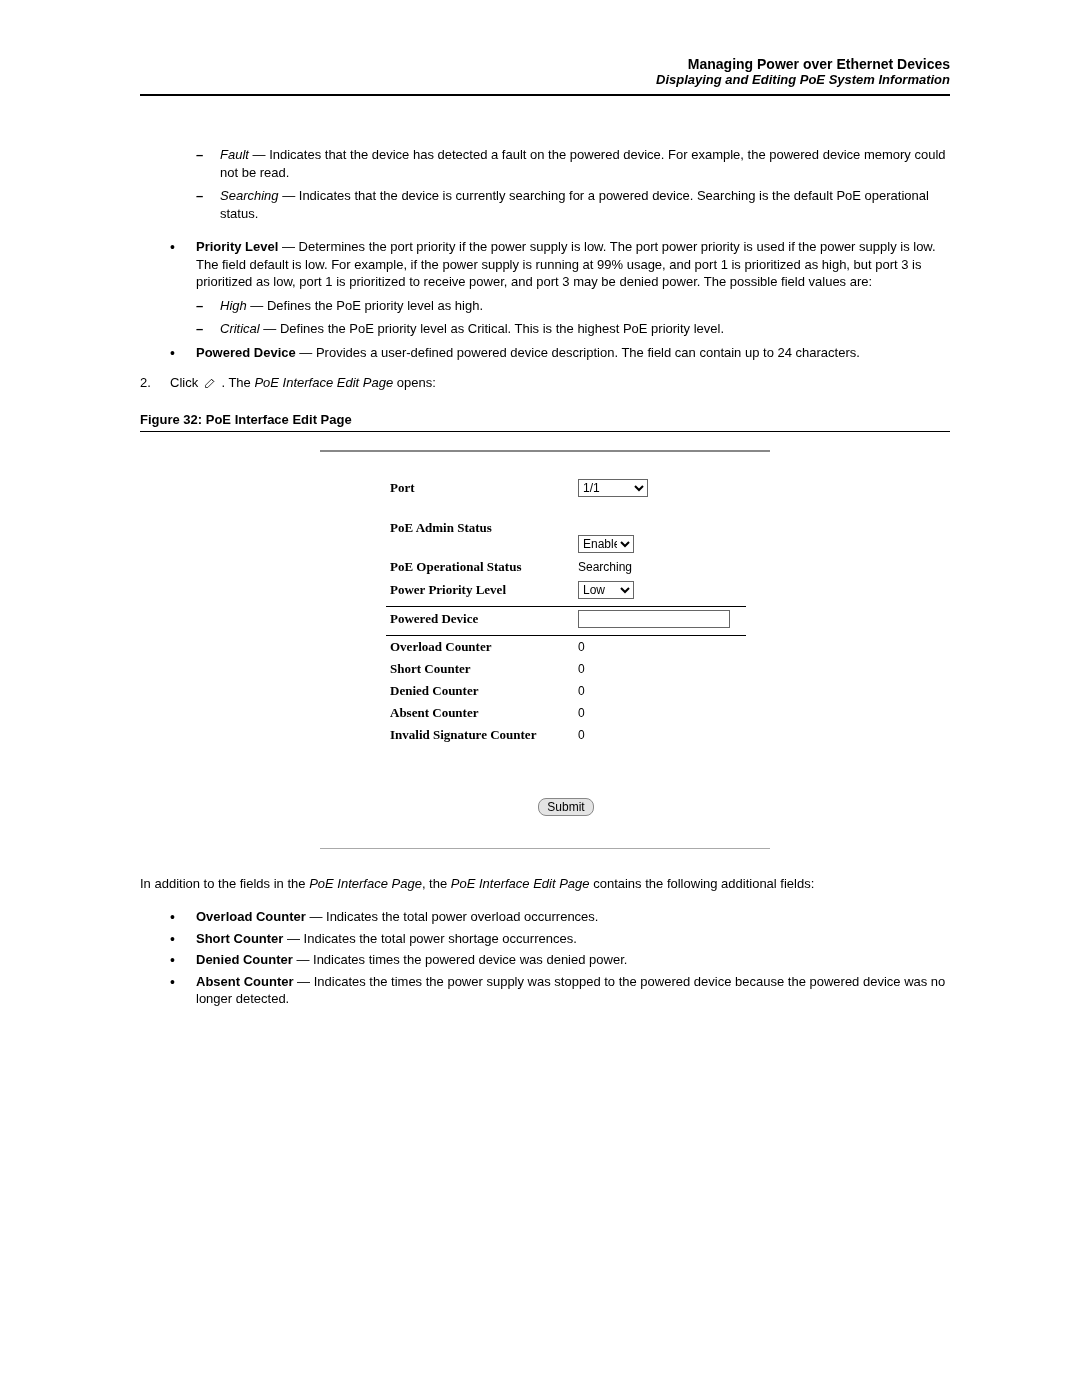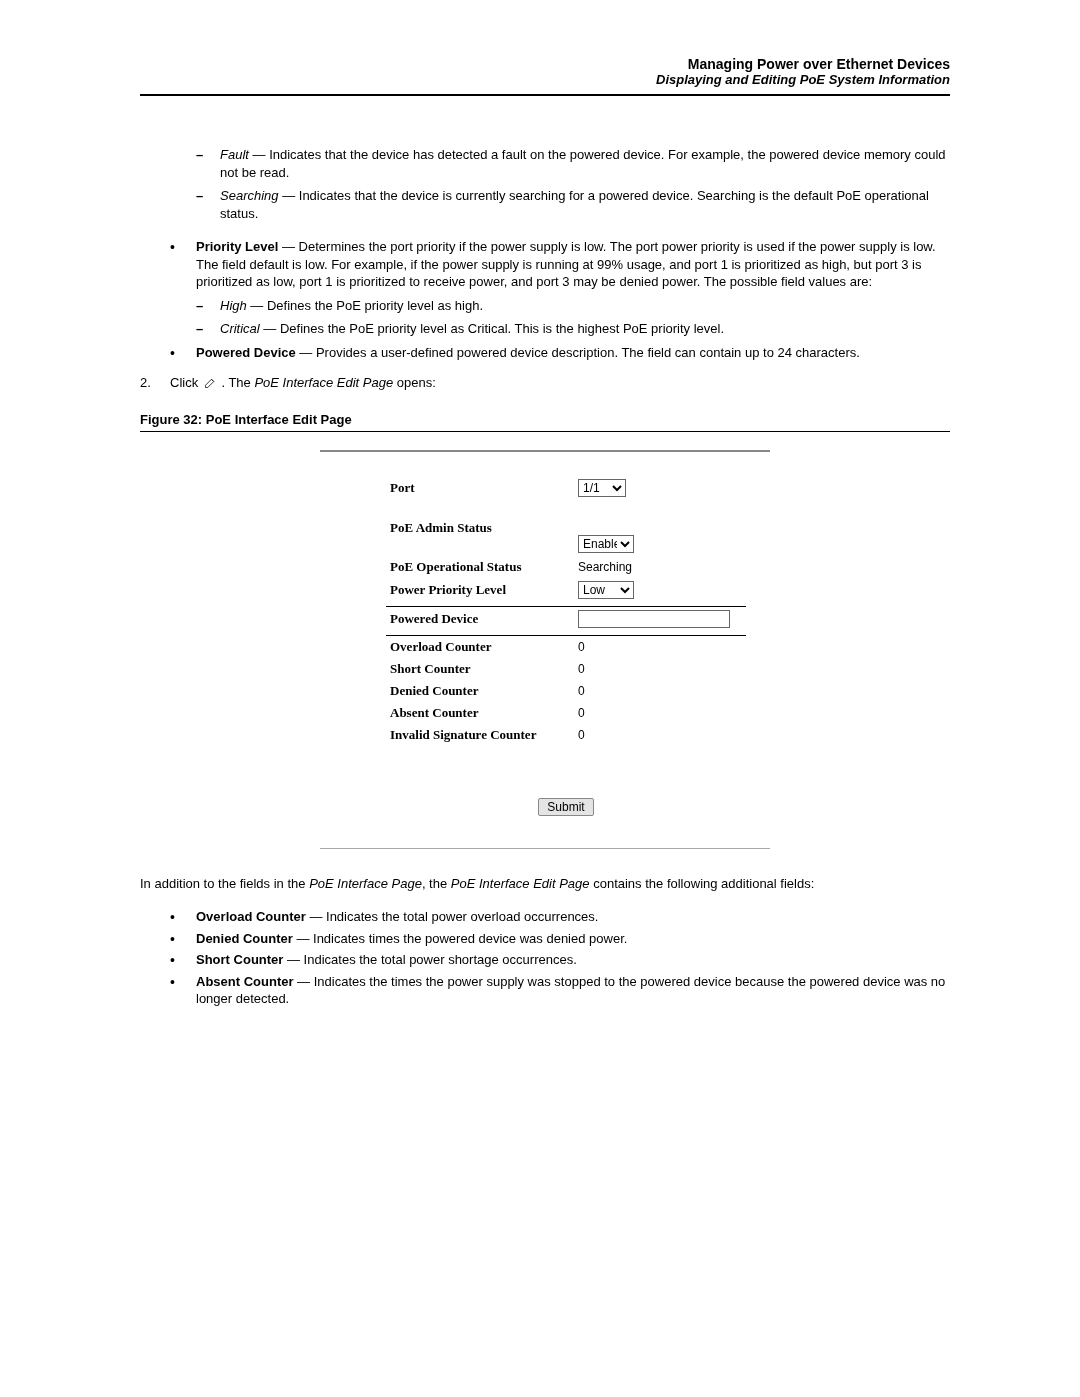"1/1" .figure select.port { width: 48px -> 70px }
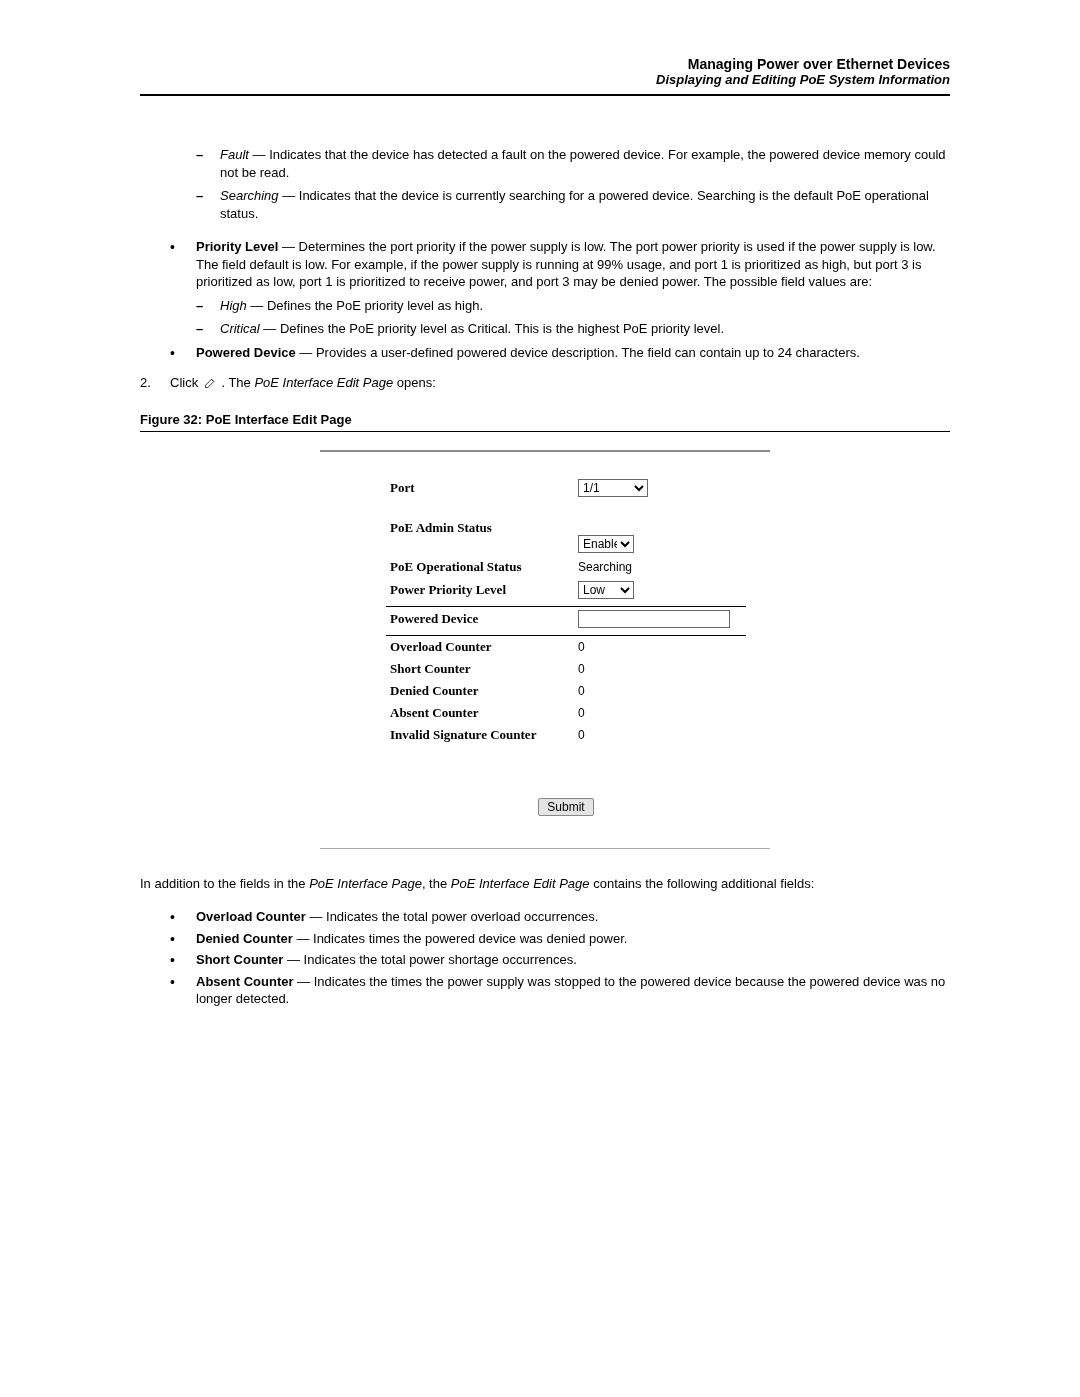"Submit" .submit-btn { border-radius: 2px -> 8px }
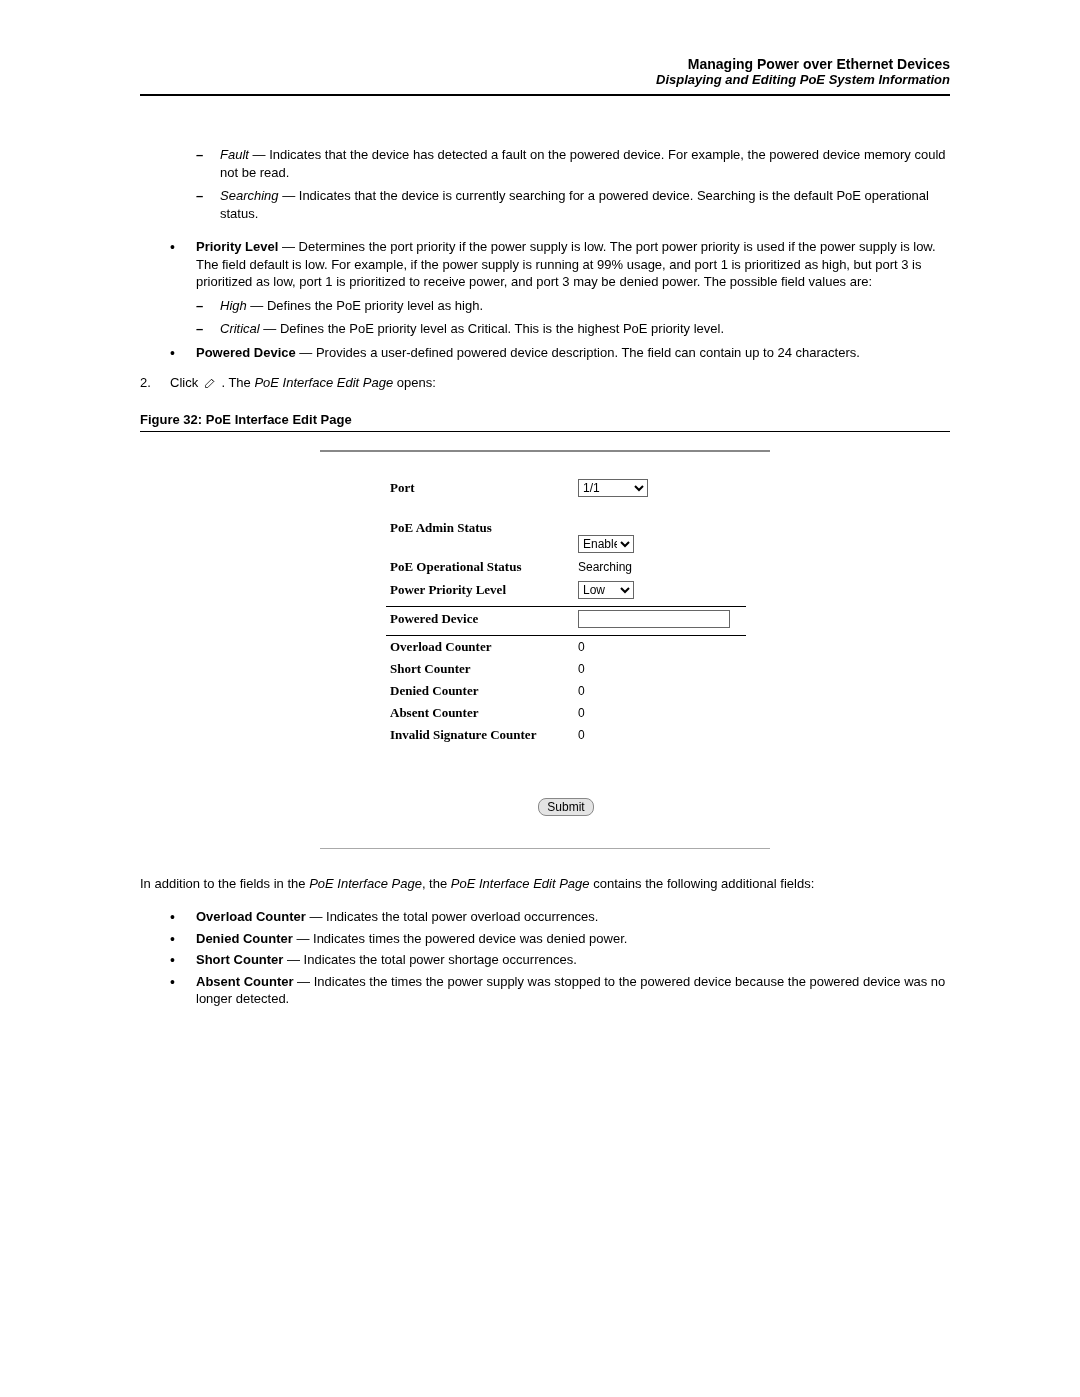"Denied Counter — Indicates times" li { order: before "Short Counter — Indicates the" -> after "Short Counter — Indicates the" }
